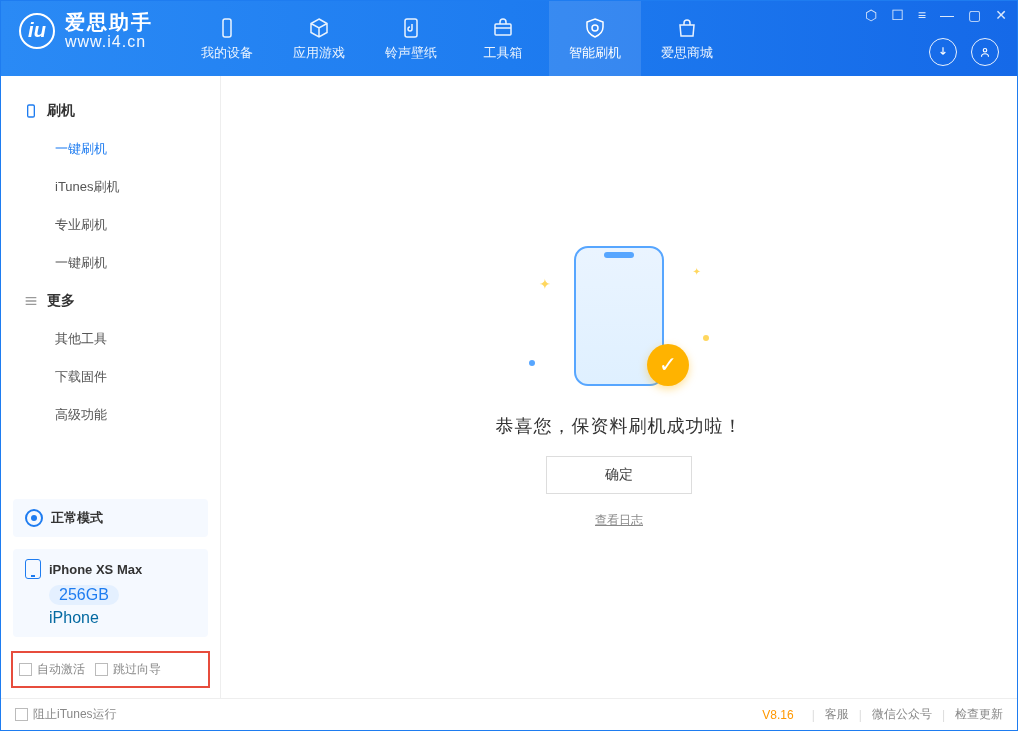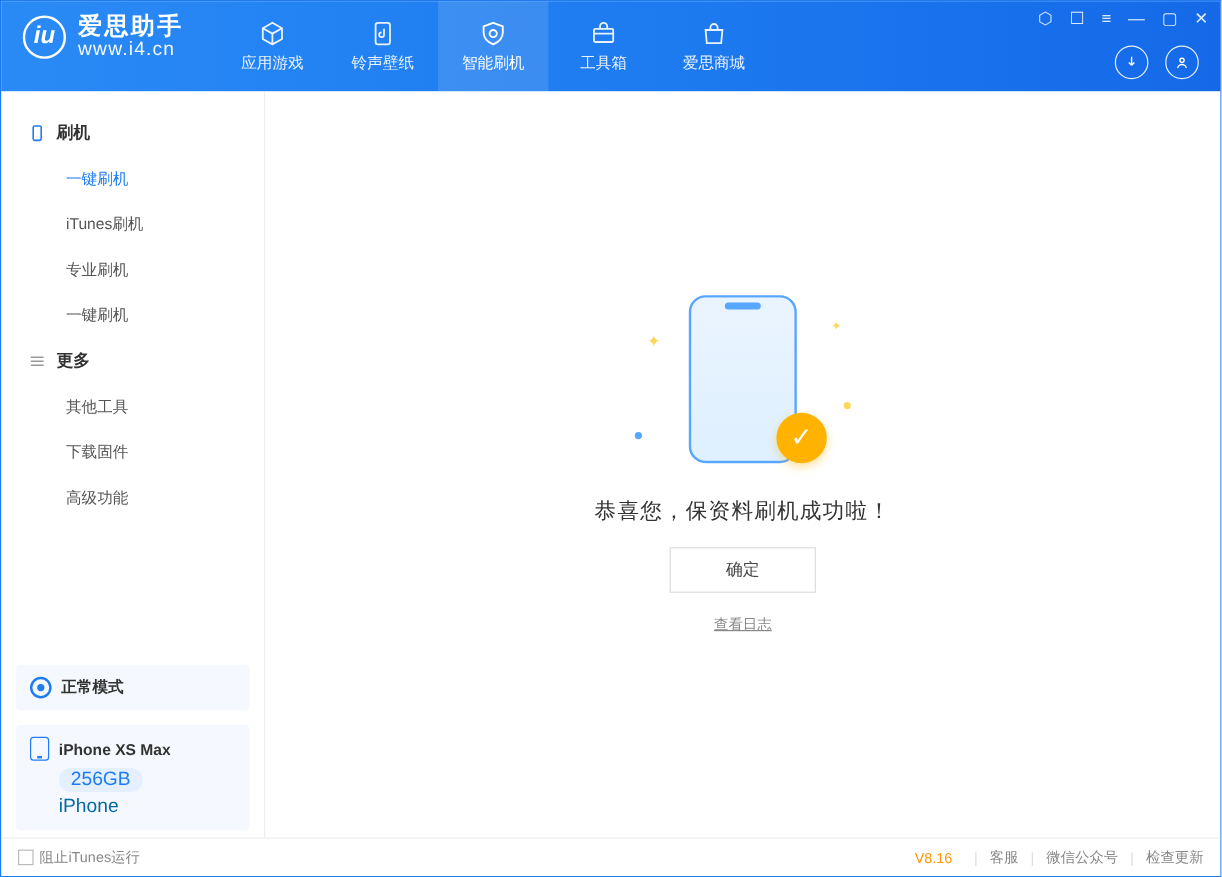"我的设备" div.tab { html: none -> <div> <svg> <rect></rect> </svg> <span>我的设备</span> </div> }
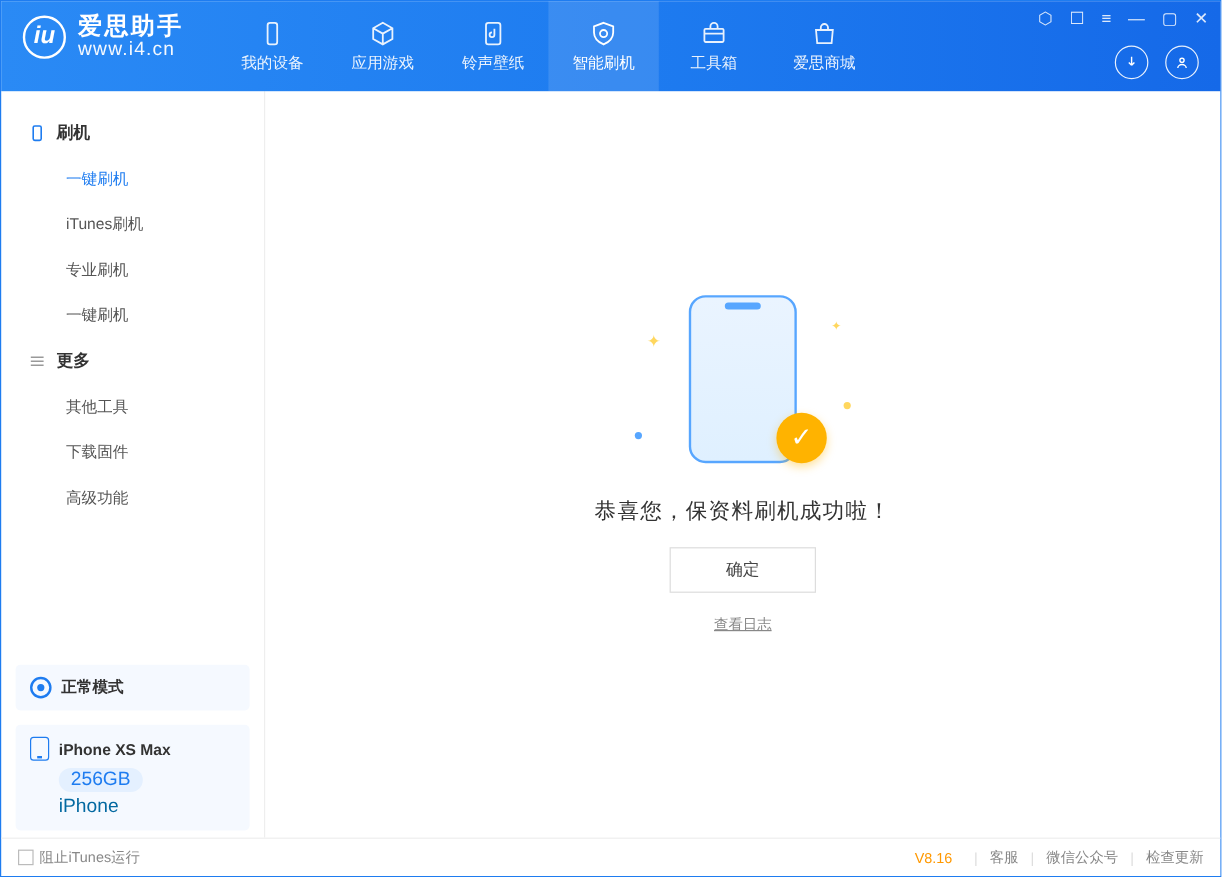"智能刷机" div.tab { order: before "工具箱" -> after "工具箱" }
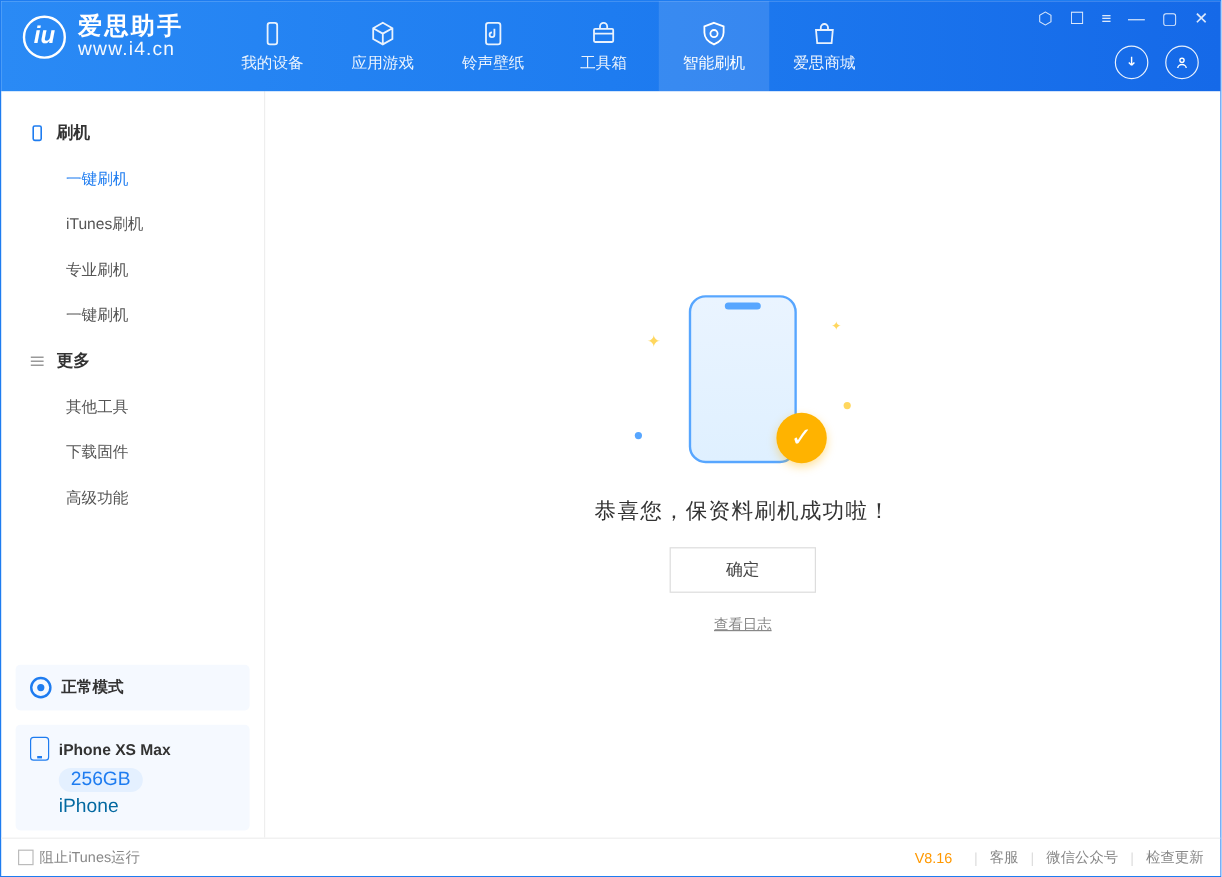"确定" .ok-btn { width: 122px -> 146px }
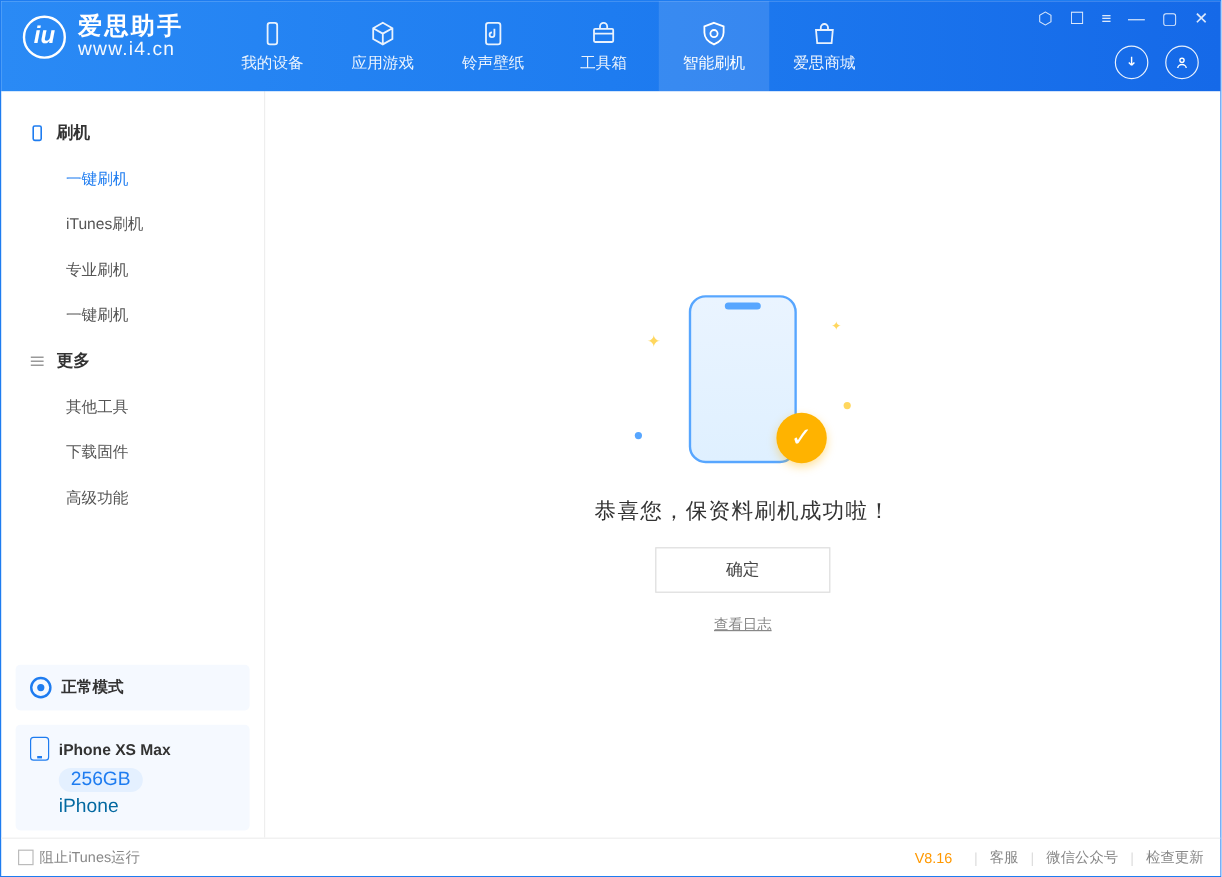"自动激活" div.opts-box { html: none -> <div> <label> <span></span> <span>自动激活</span> </label> <label> <span></span> <span>跳过向导</span> </label> </div> }
